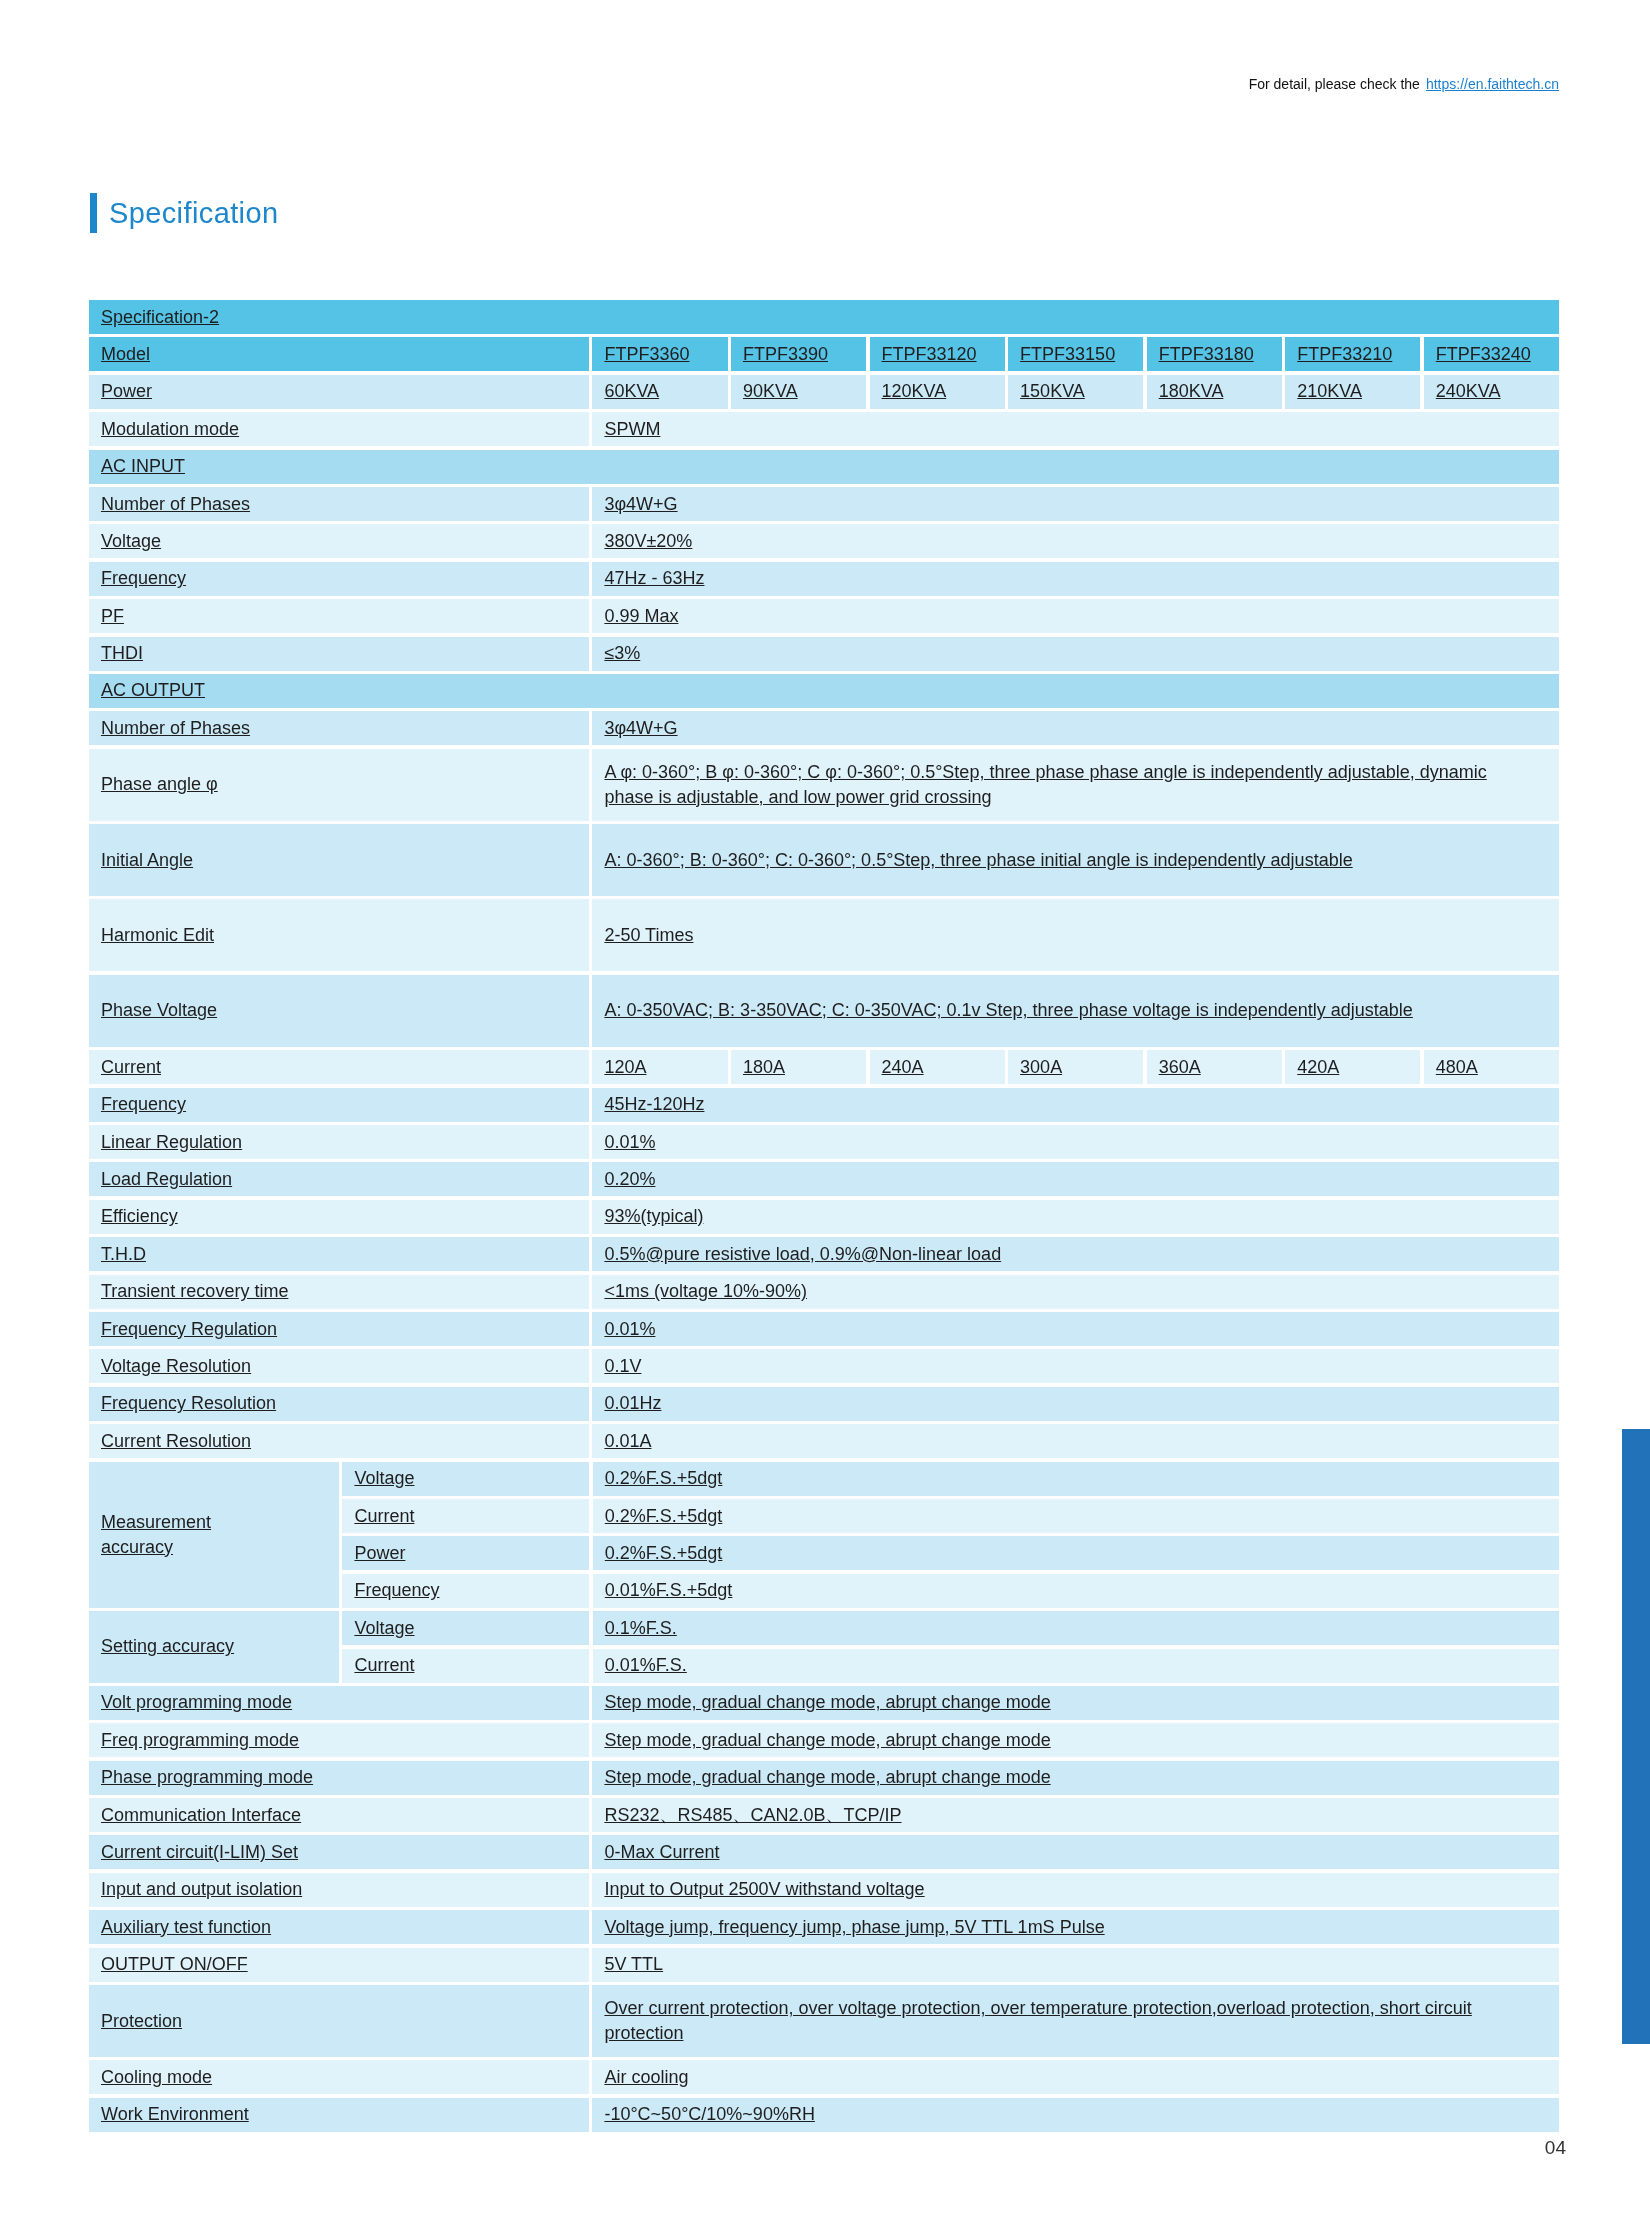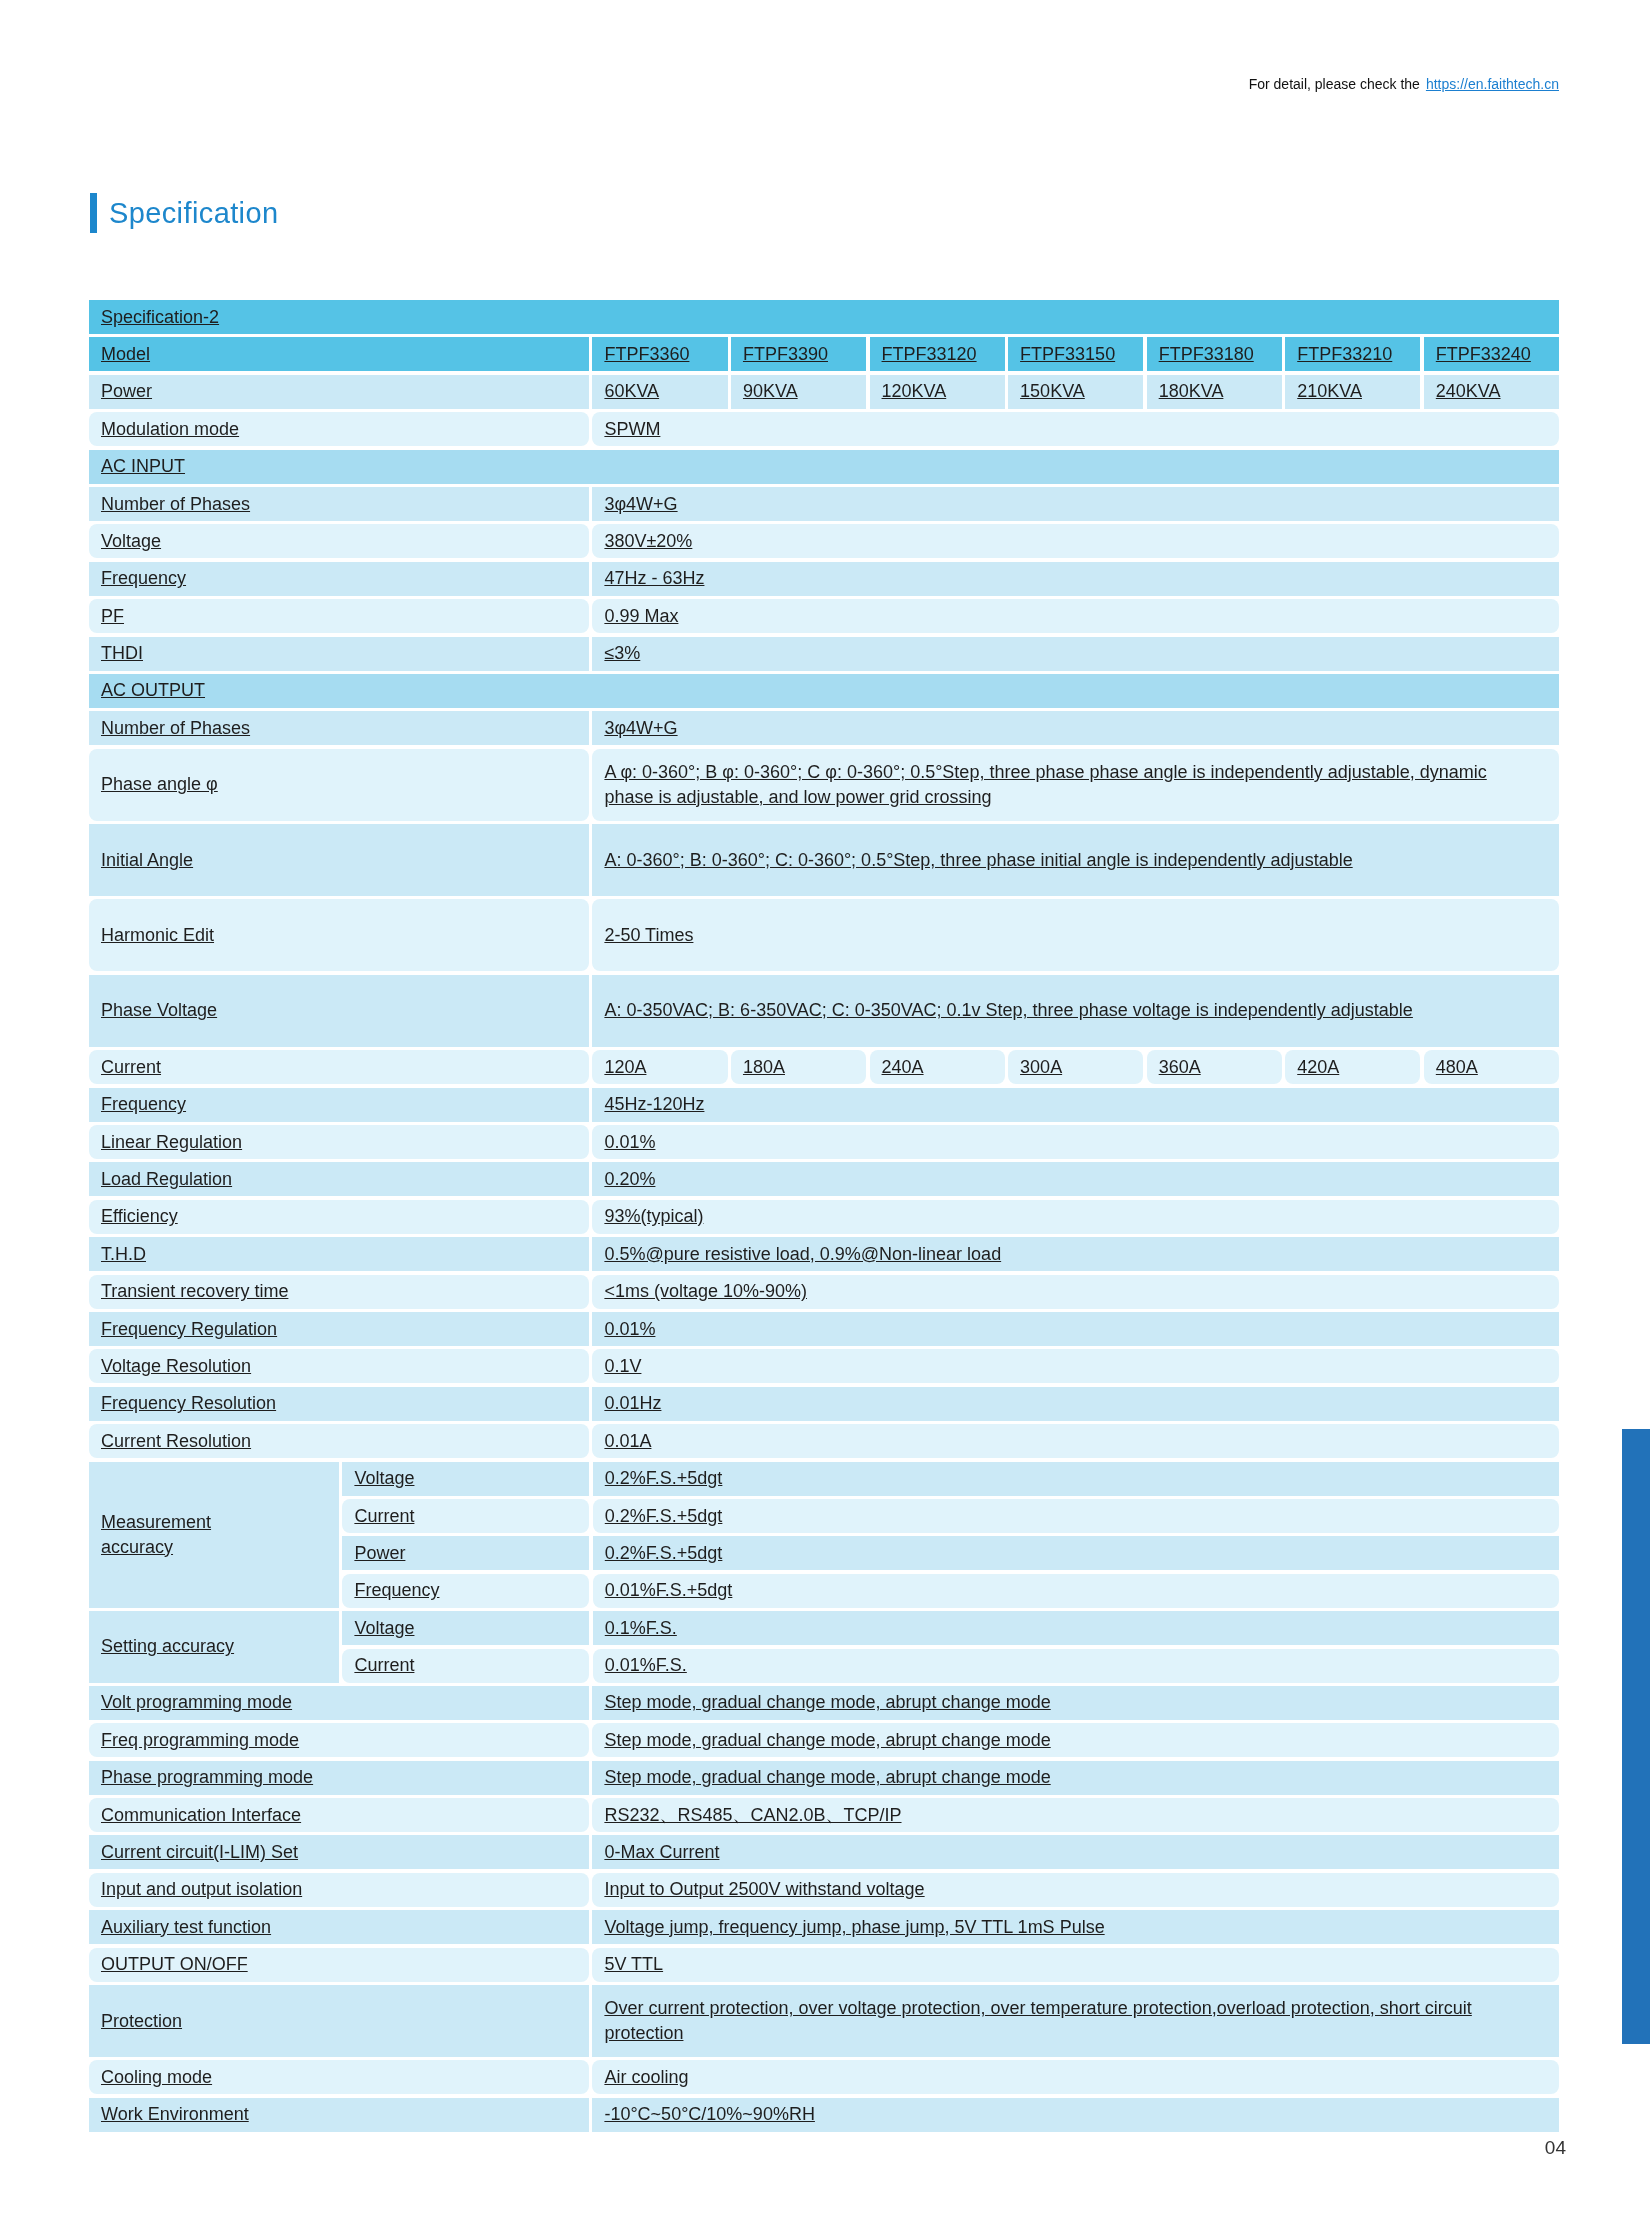"Modulation mode" .sb { border-radius: 8px -> none }
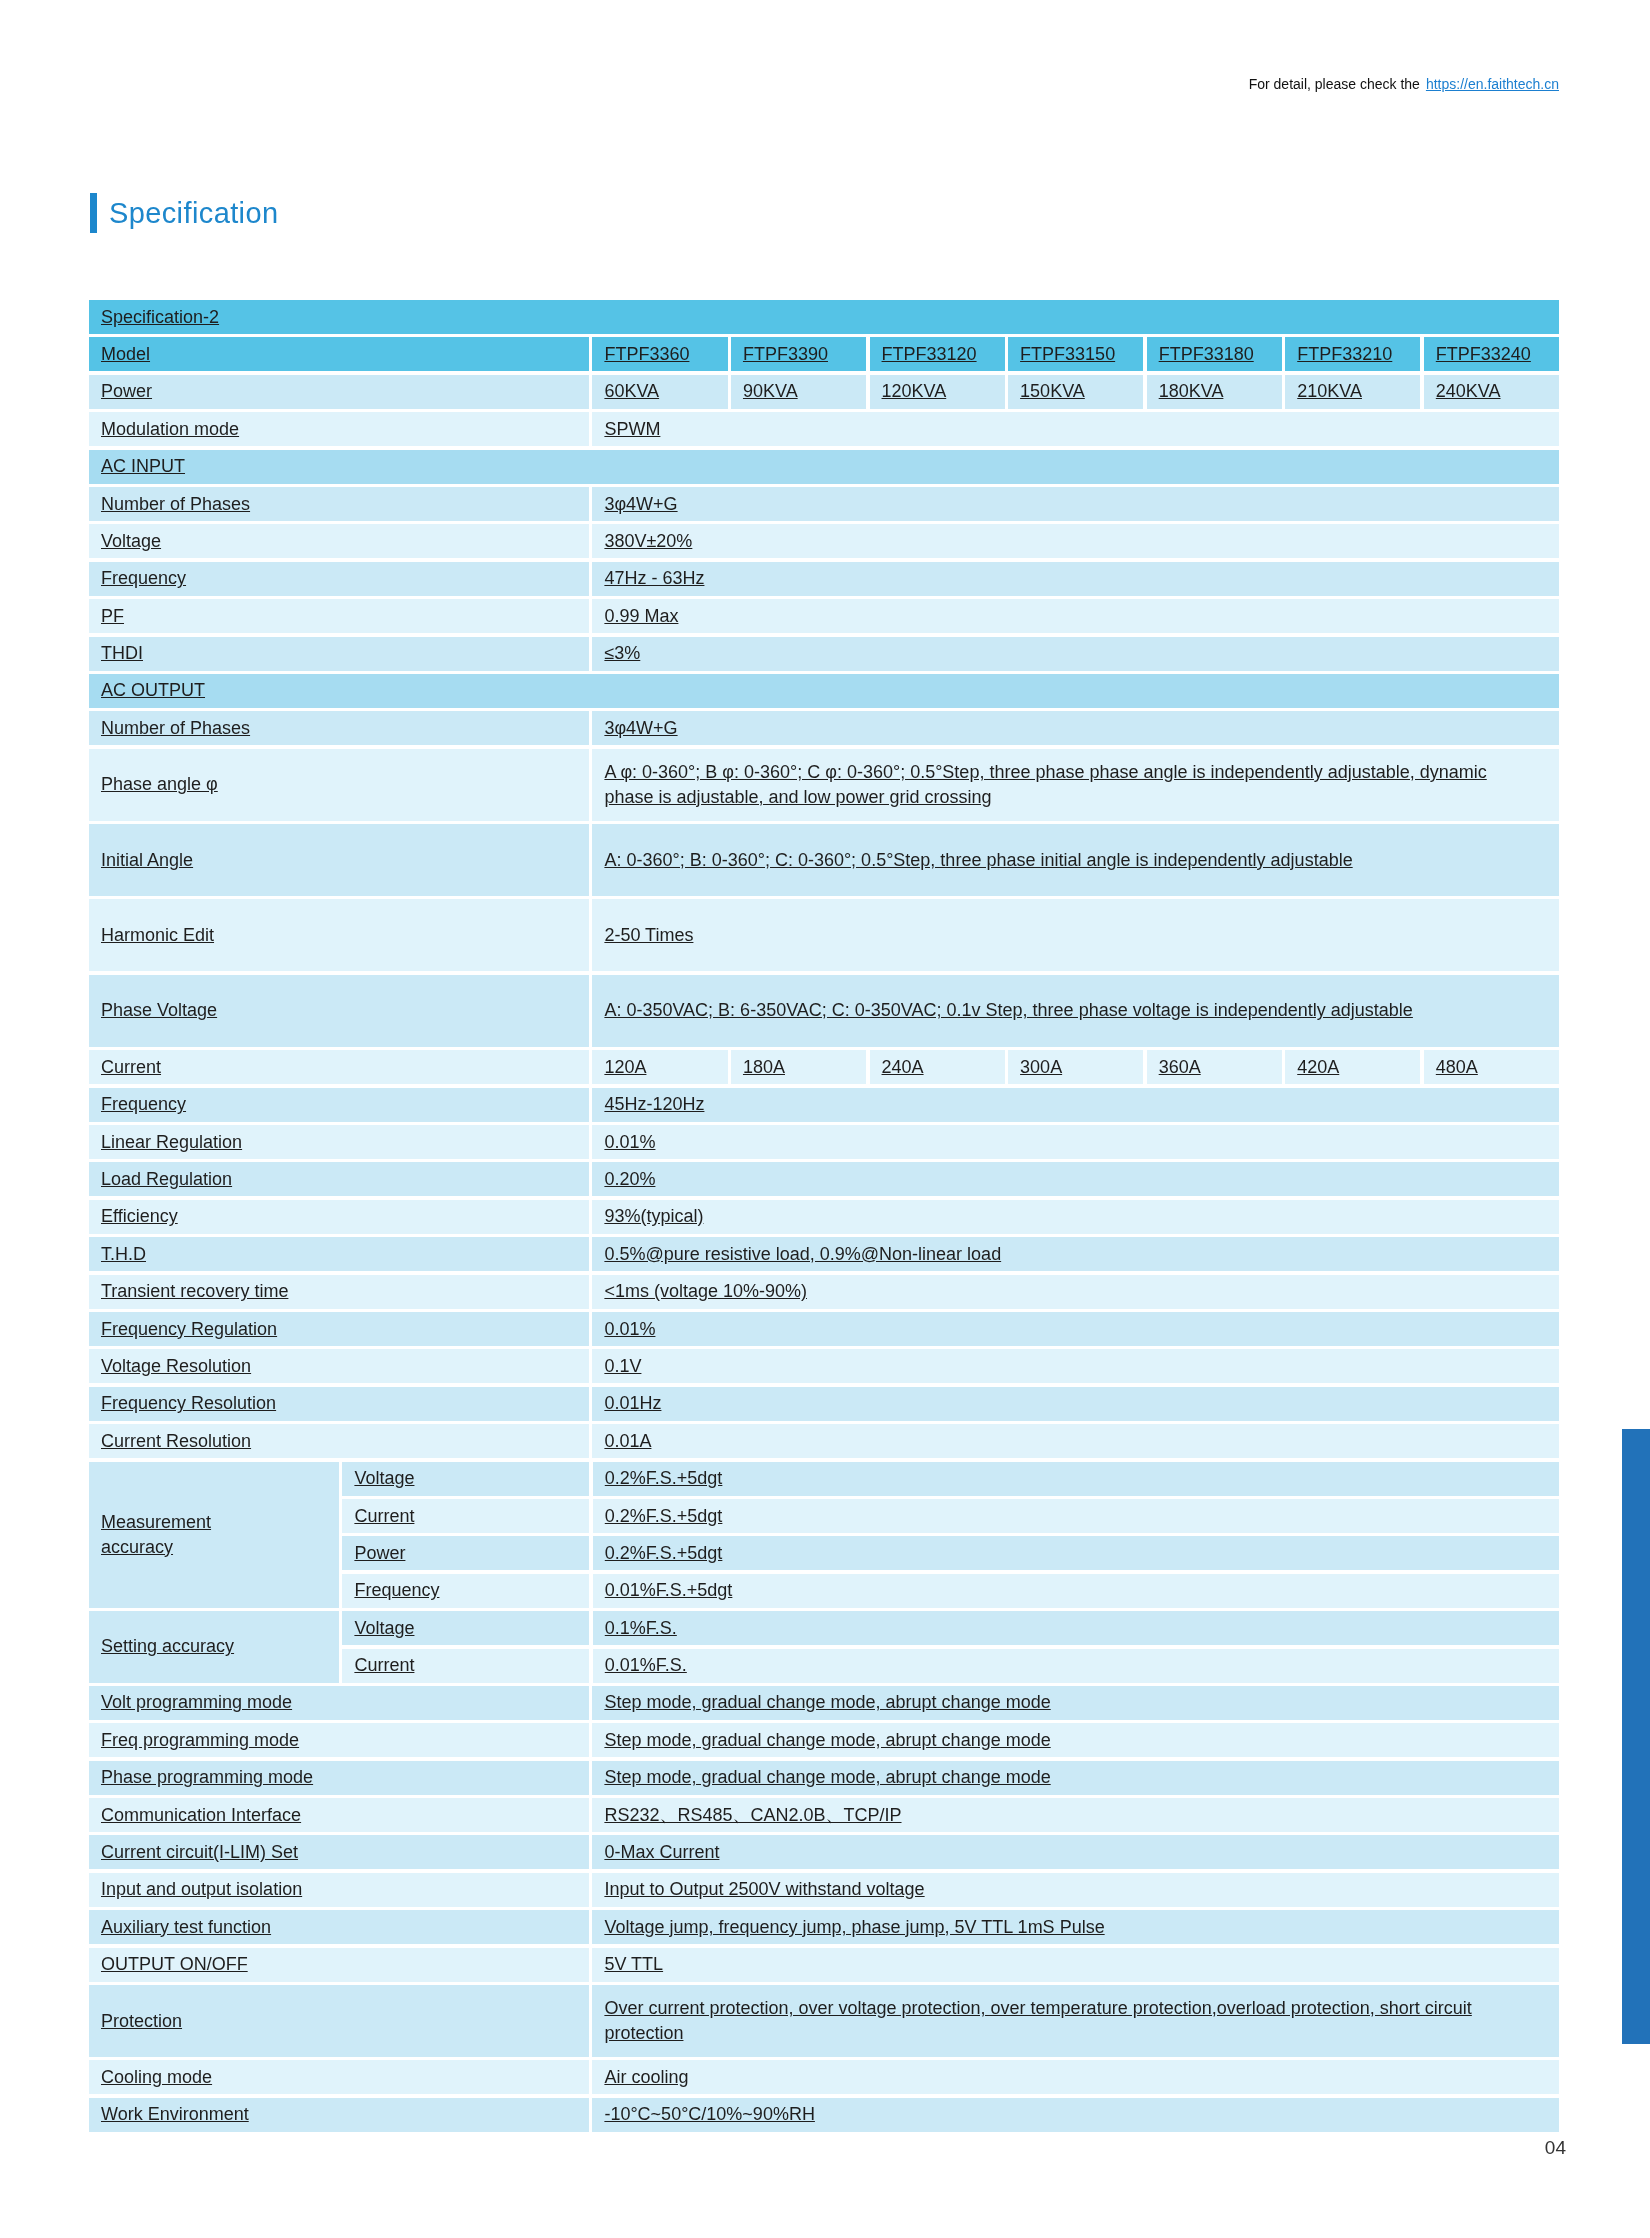"A: 0-350VAC; B: 6-350VAC; C:" div.cell { text: 6-350VAC -> 3-350VAC }
